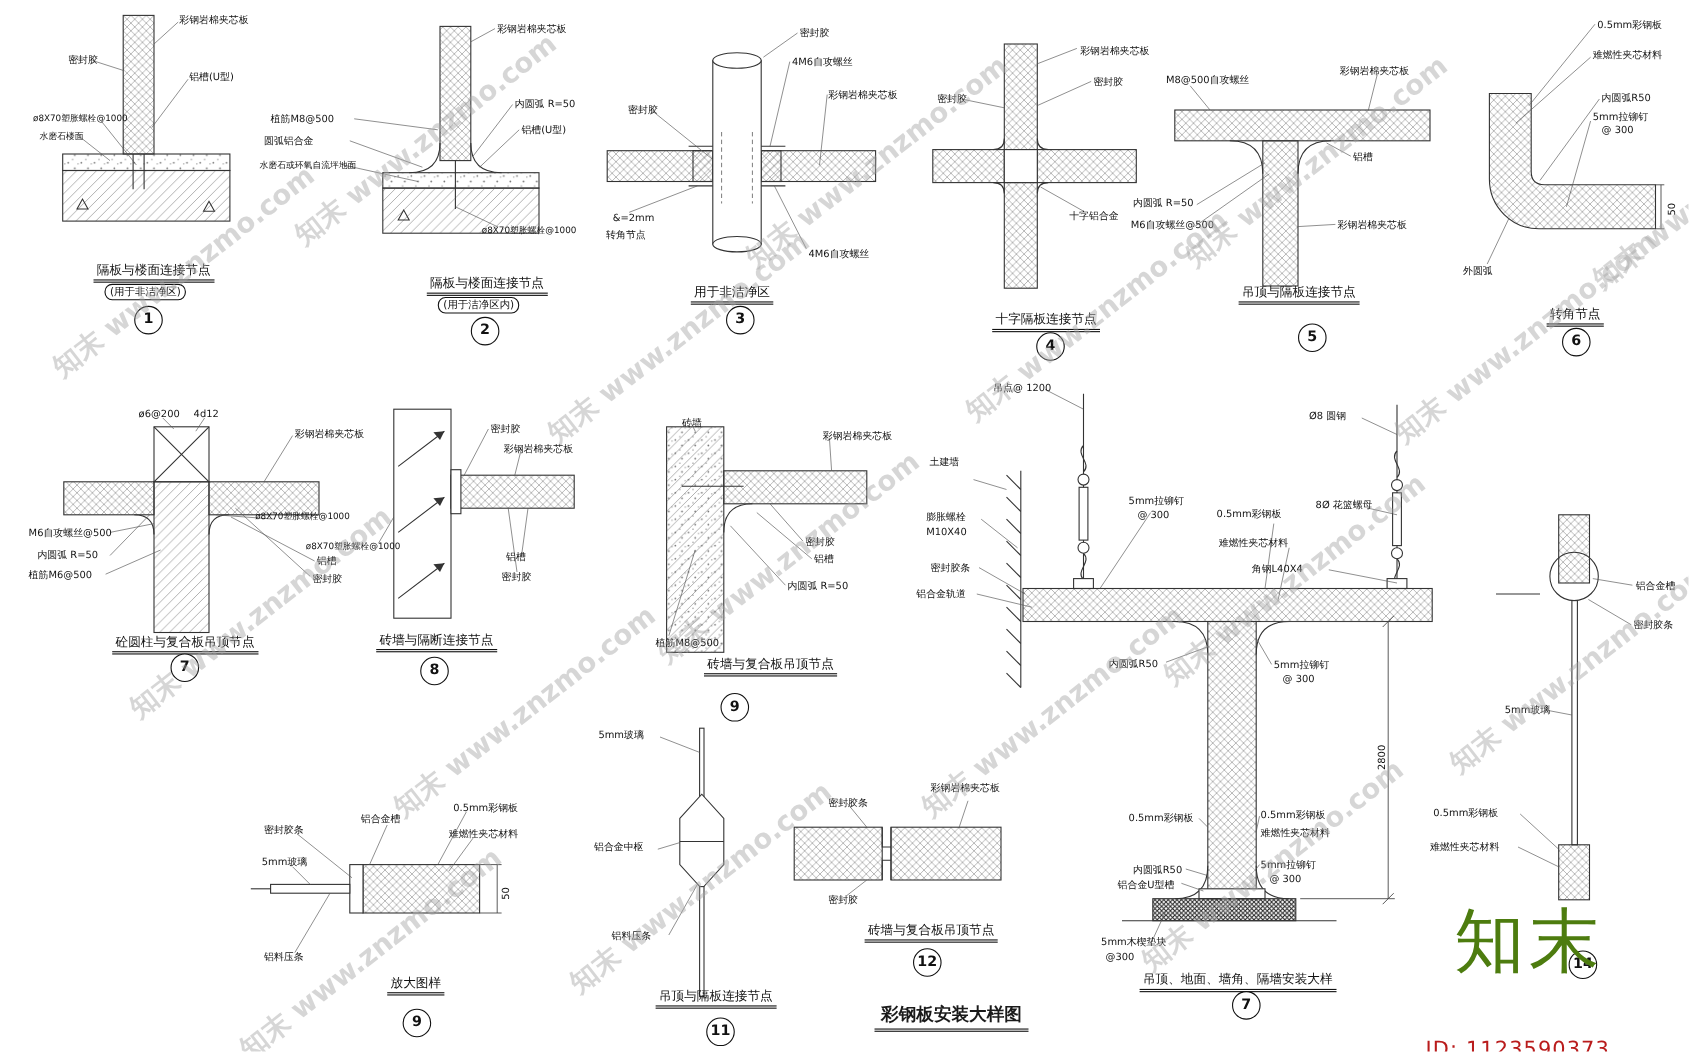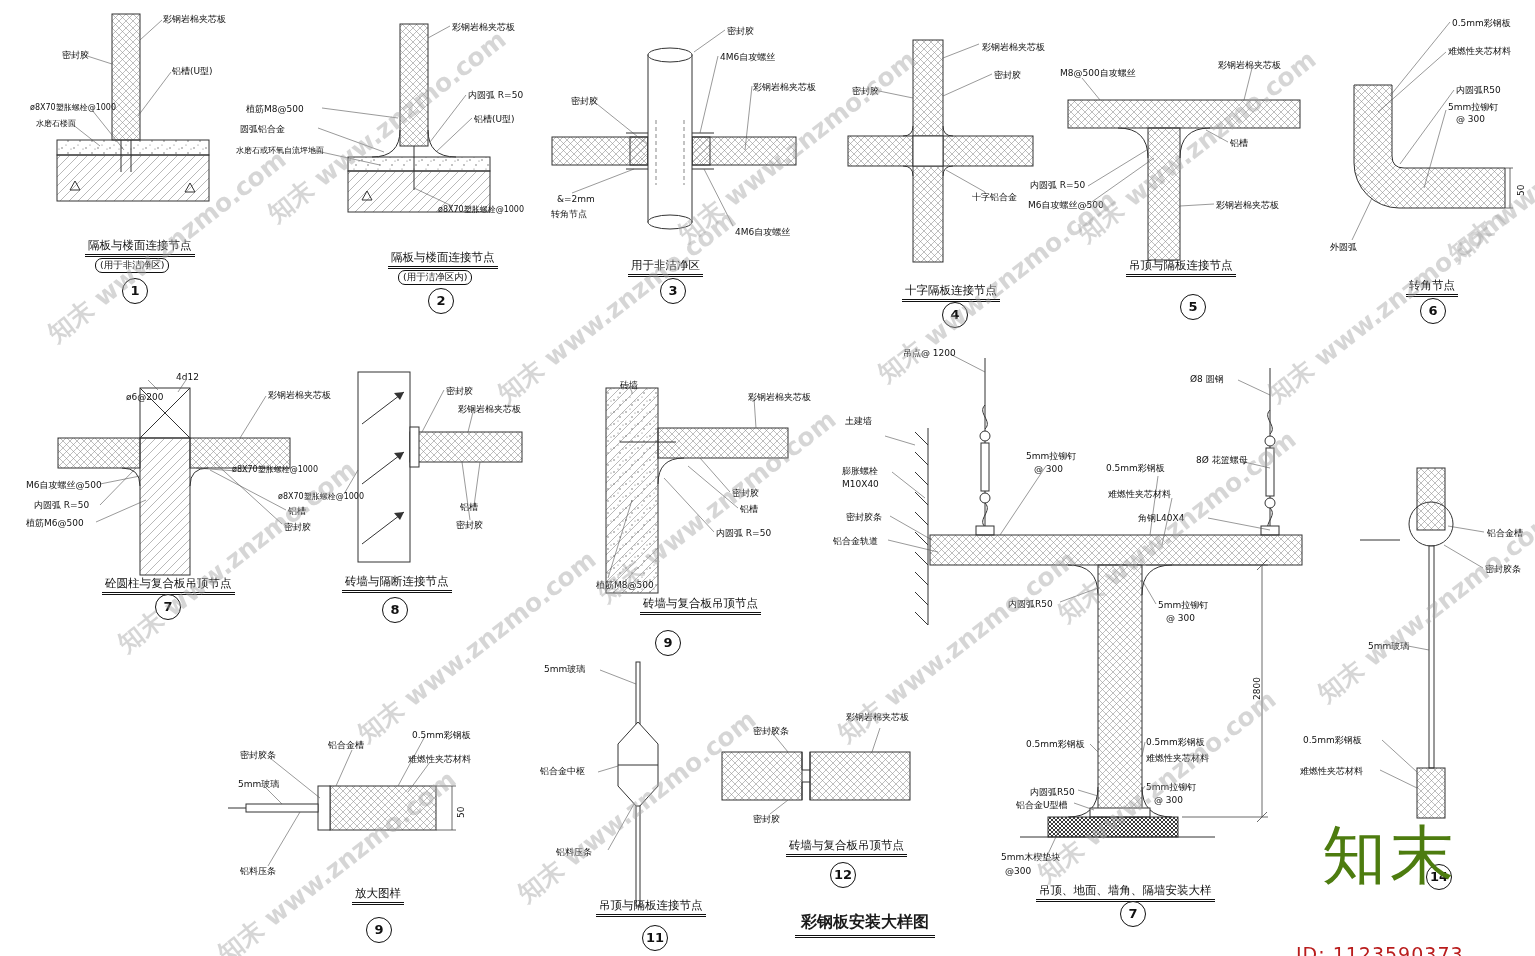"ø6@200" div.lbl { top: 392px -> 372px }
